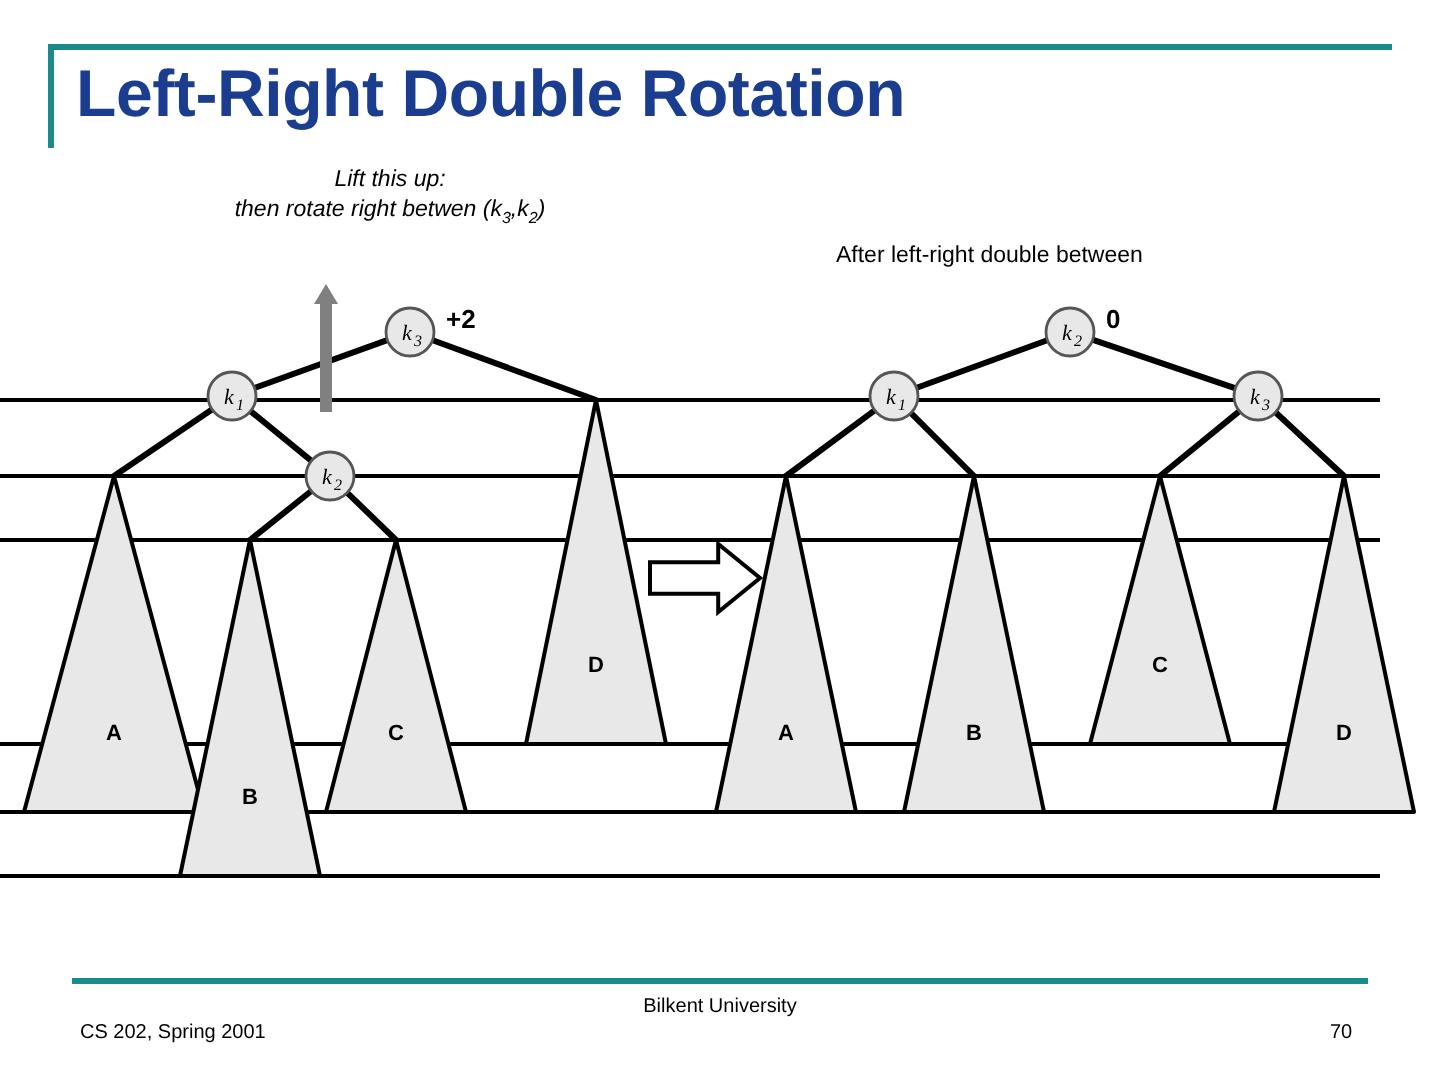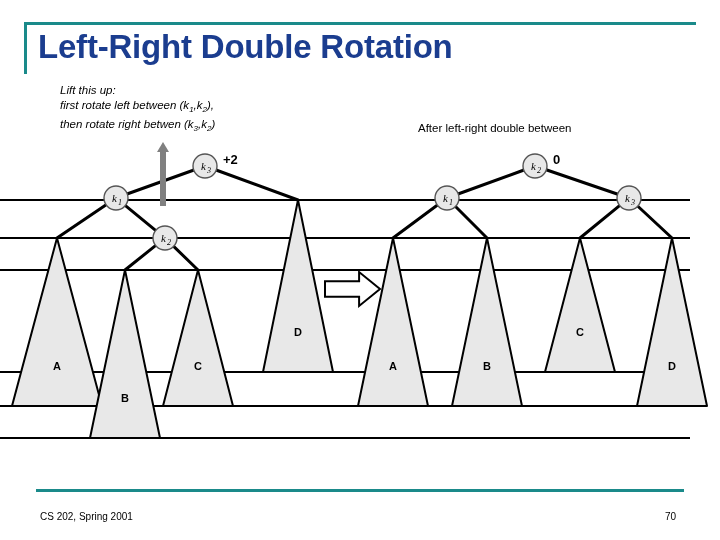"Lift this up:" .caption-left { text-align: left -> center }
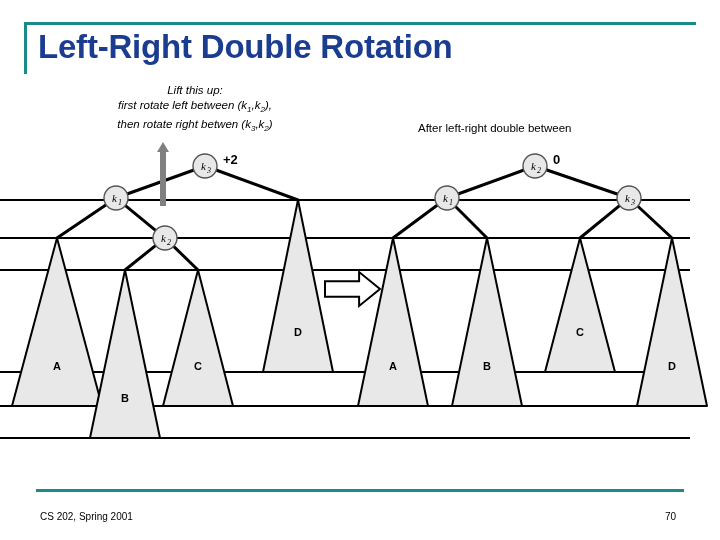"first rotate left between (k1,k2)," div { html: <div><span>first rotate left between (k</span><sub>1</sub><span>,k</span><sub>2</sub><span>),</span></div> -> none }
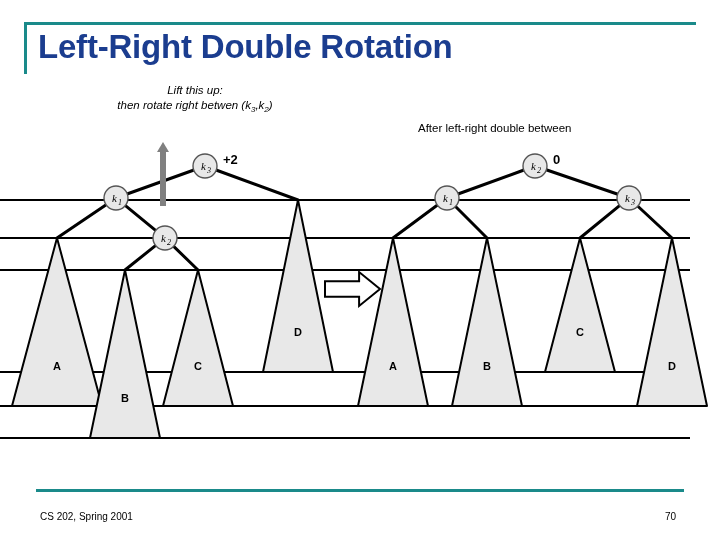"Bilkent University" div { html: none -> <div>Bilkent University</div> }
